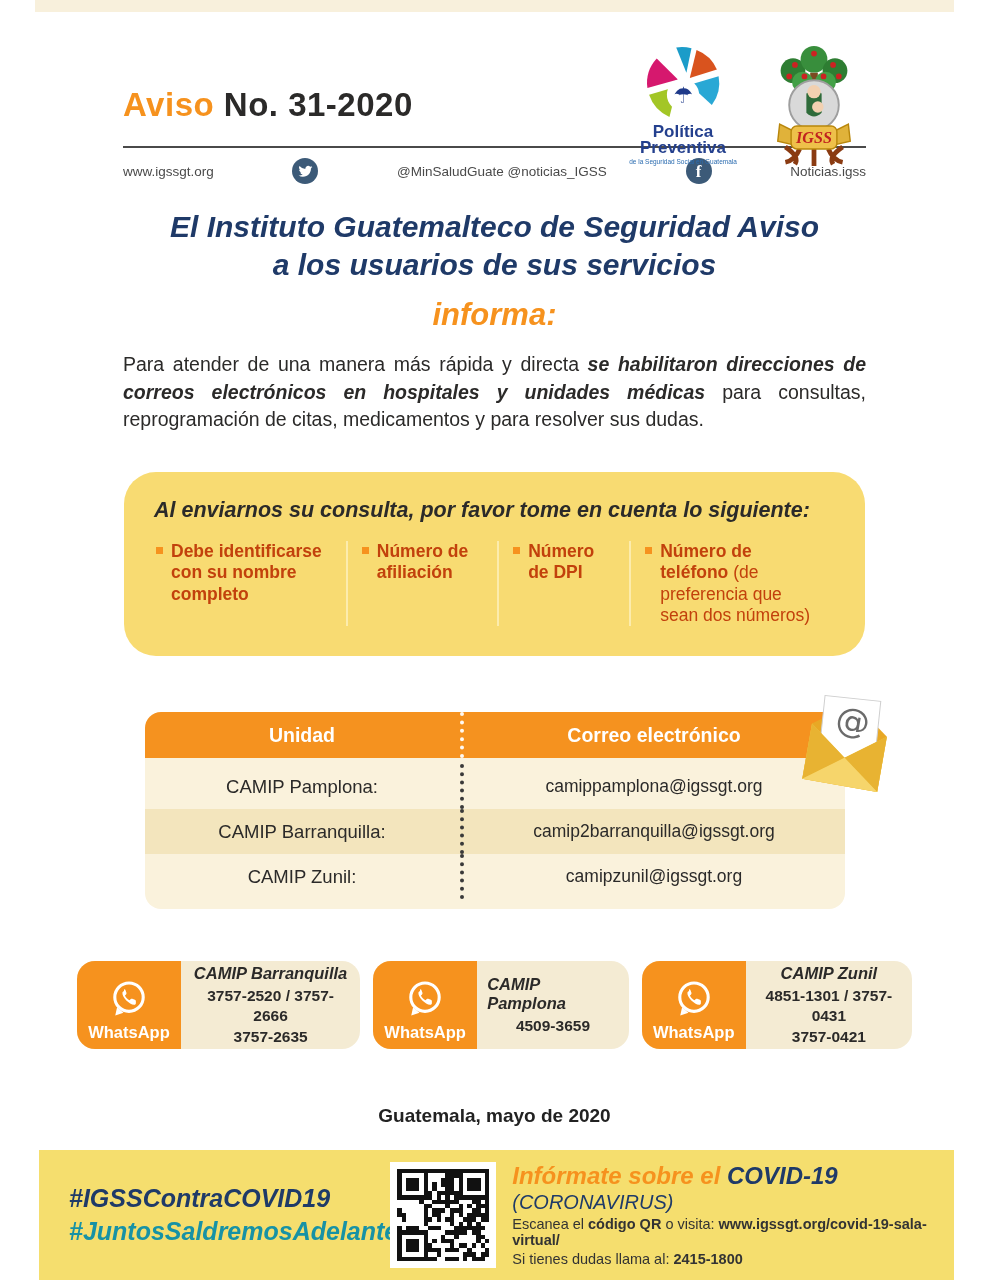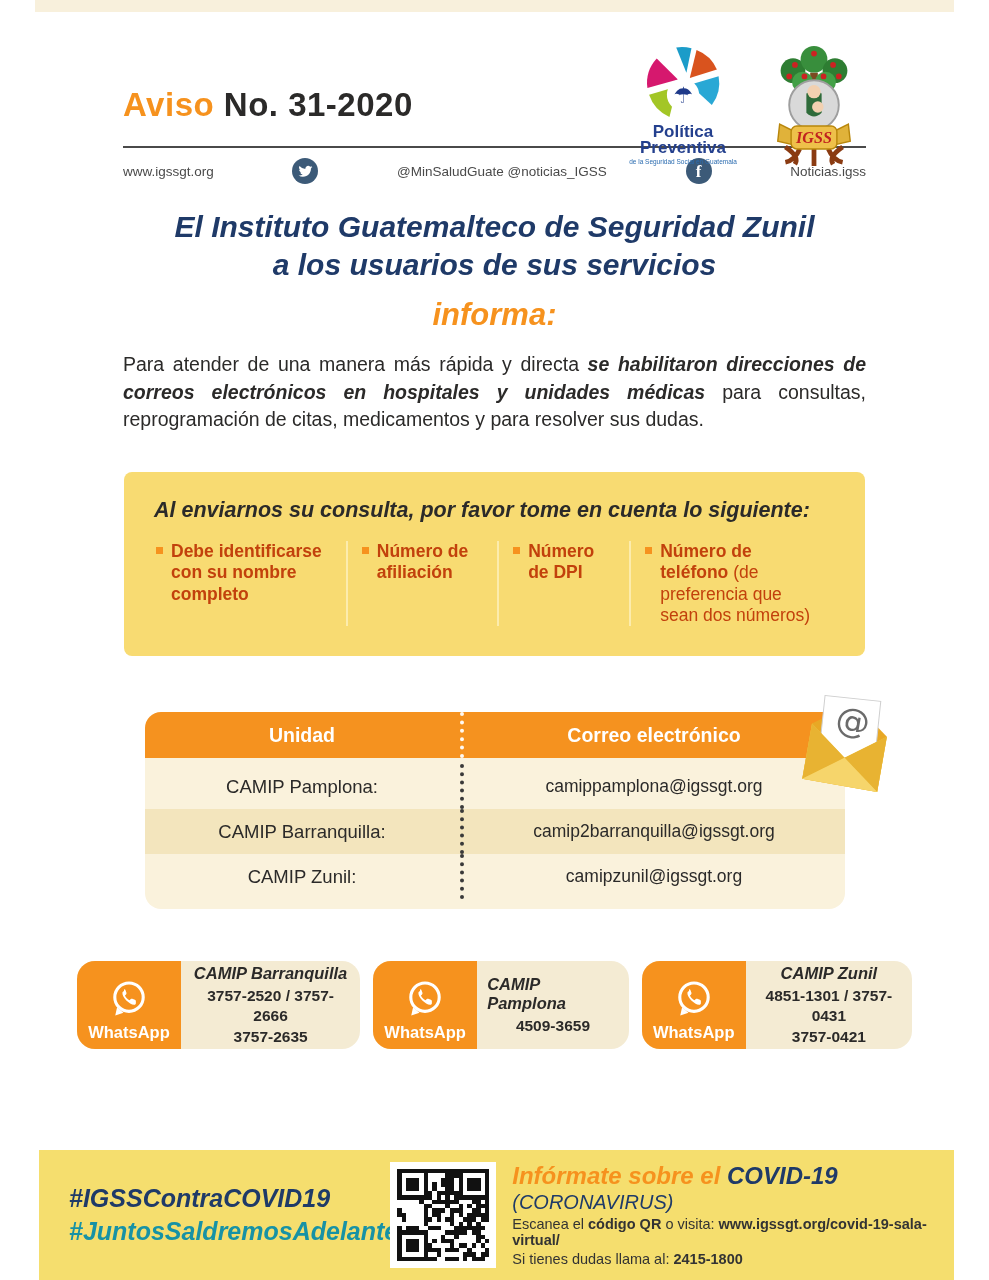"El Instituto Guatemalteco de Seguridad" div { text: Zunil -> Aviso }
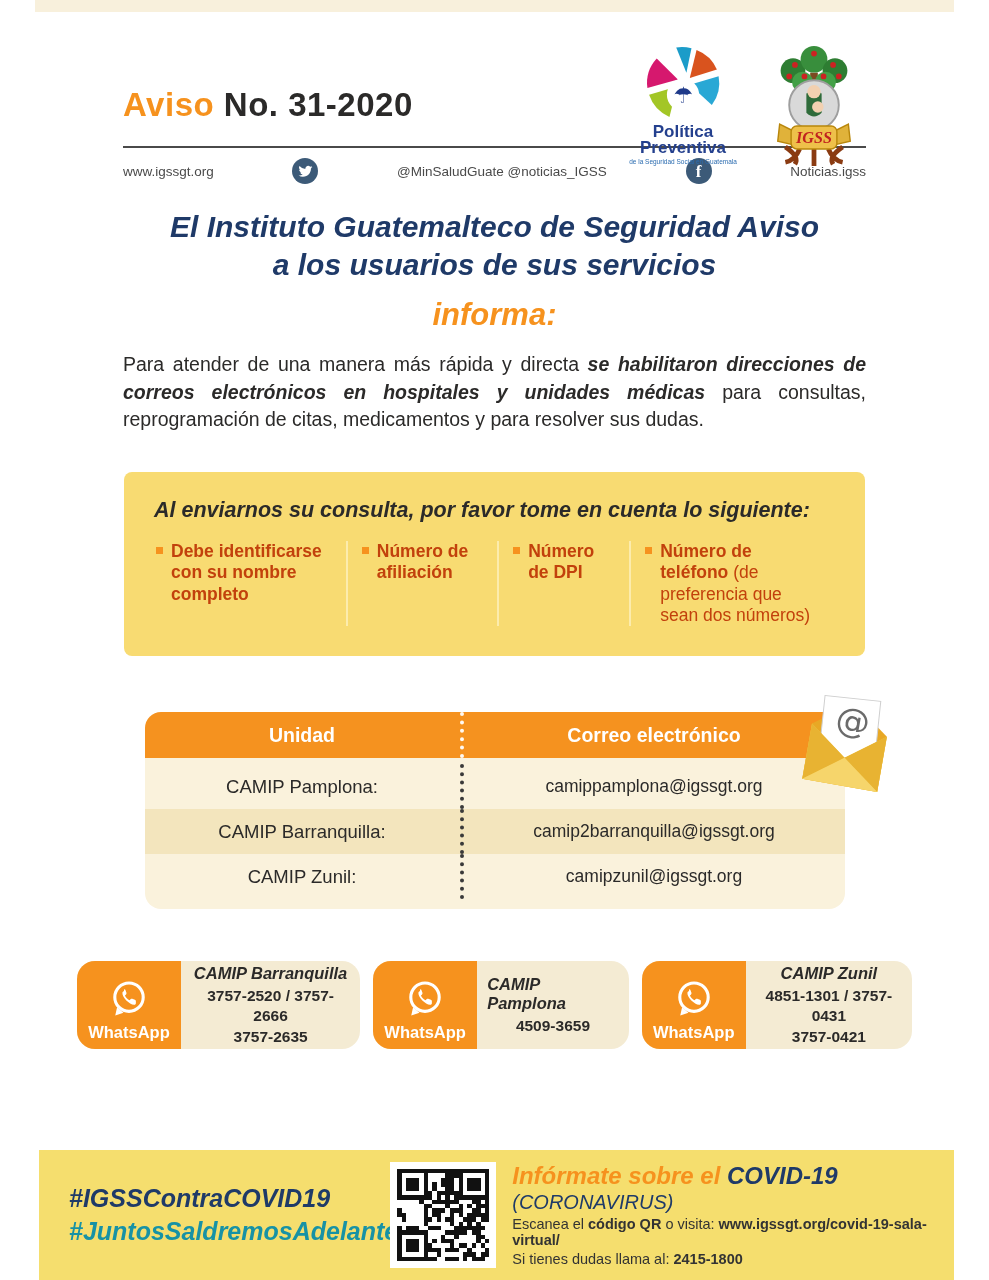"Al enviarnos su consulta, por" .notice-box { border-radius: 8px -> 32px }
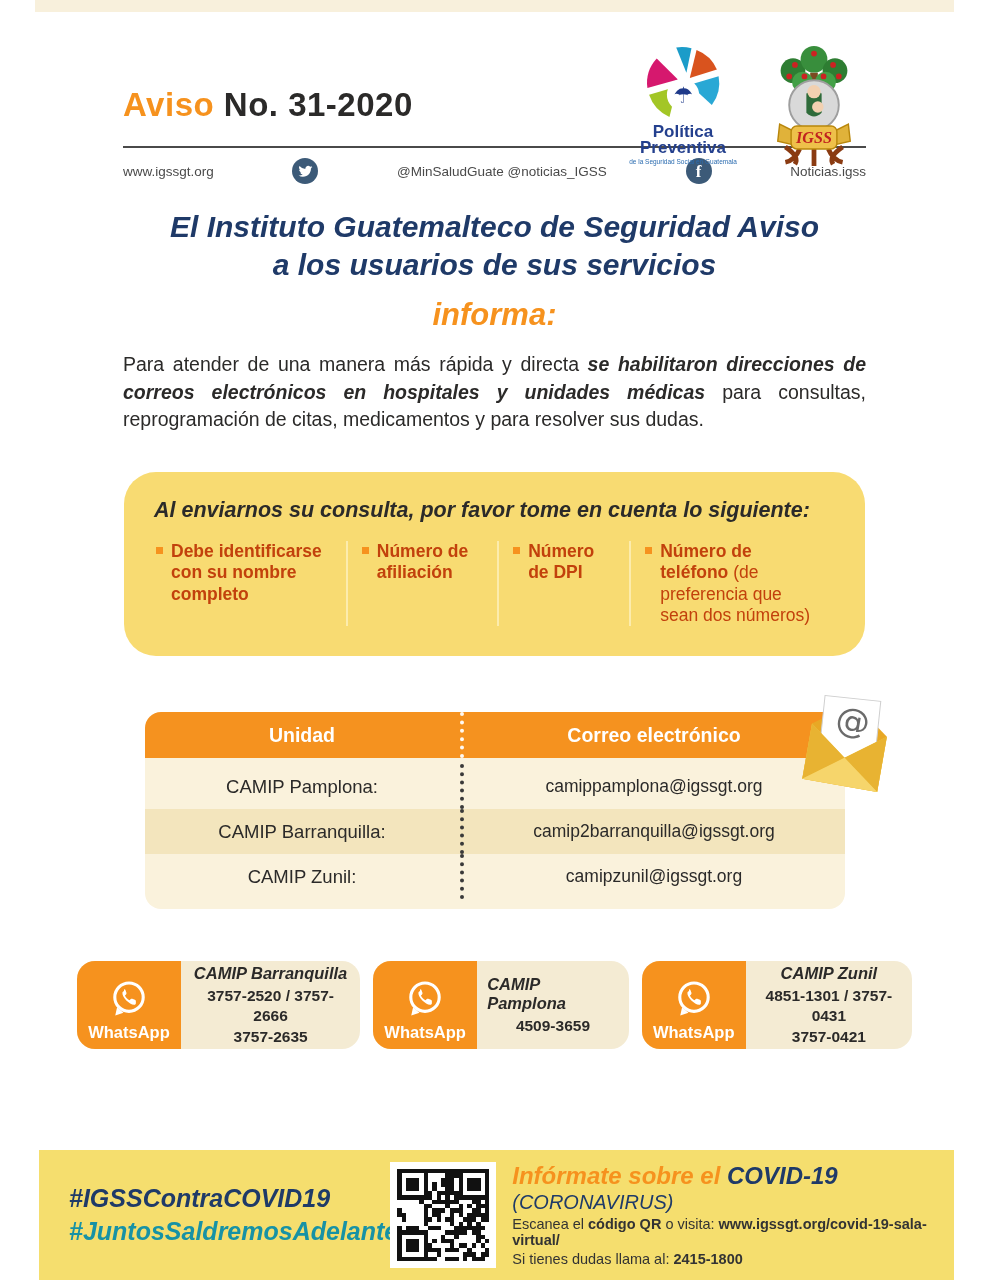"Guatemala, mayo de 2020" div.date-line { html: none -> <div>Guatemala, mayo de 2020</div> }
